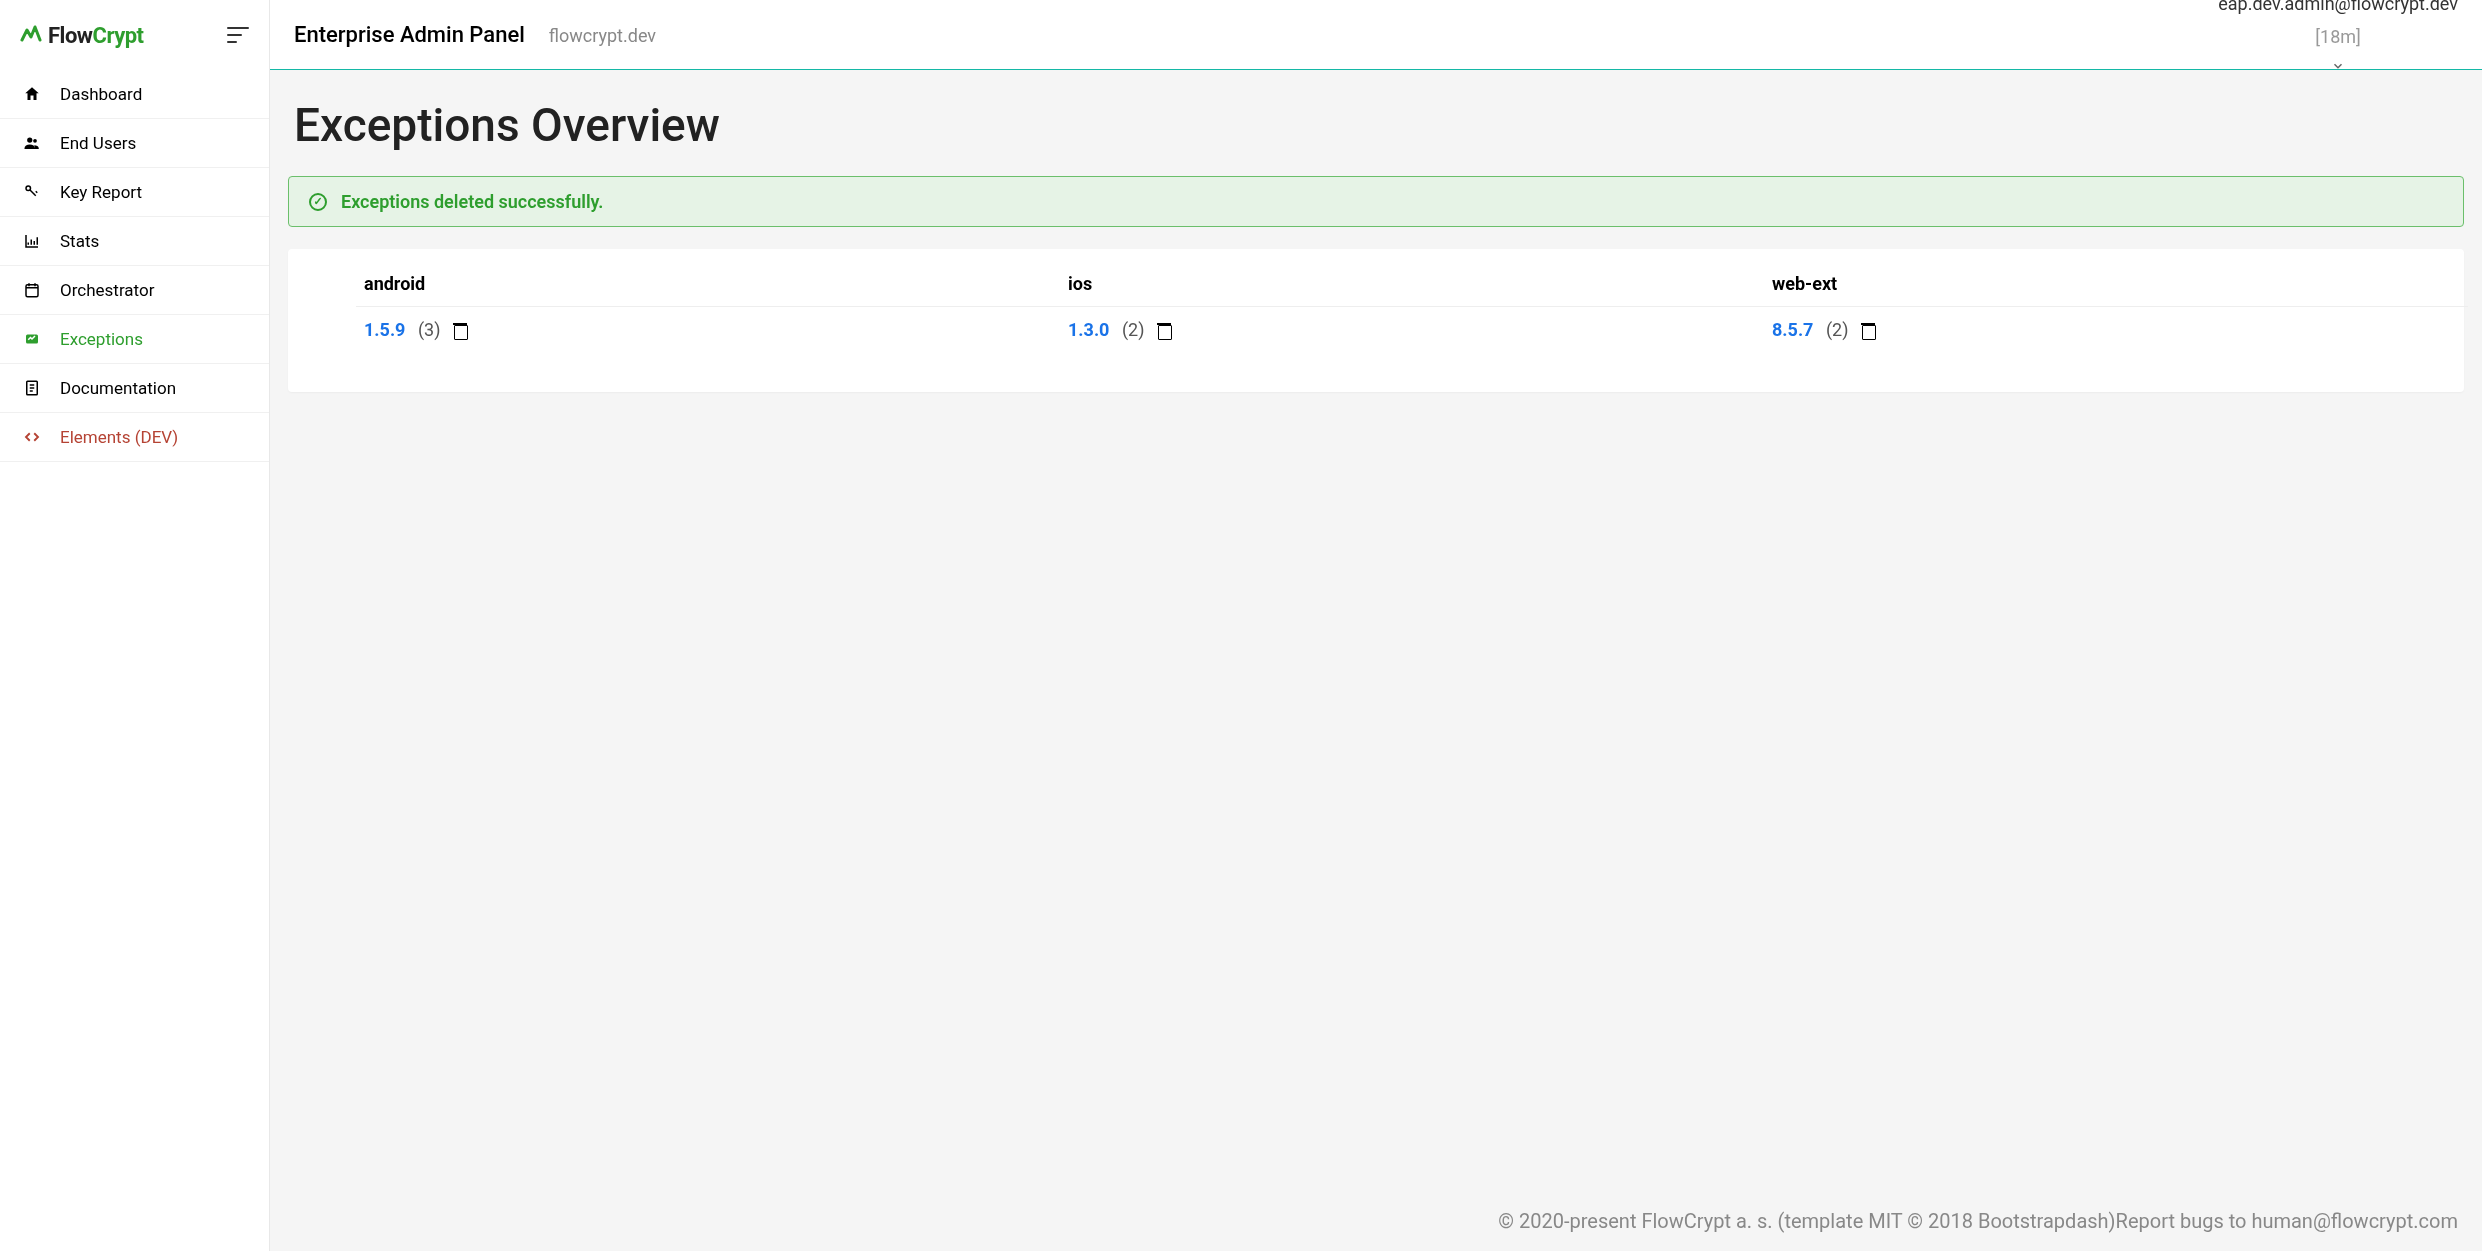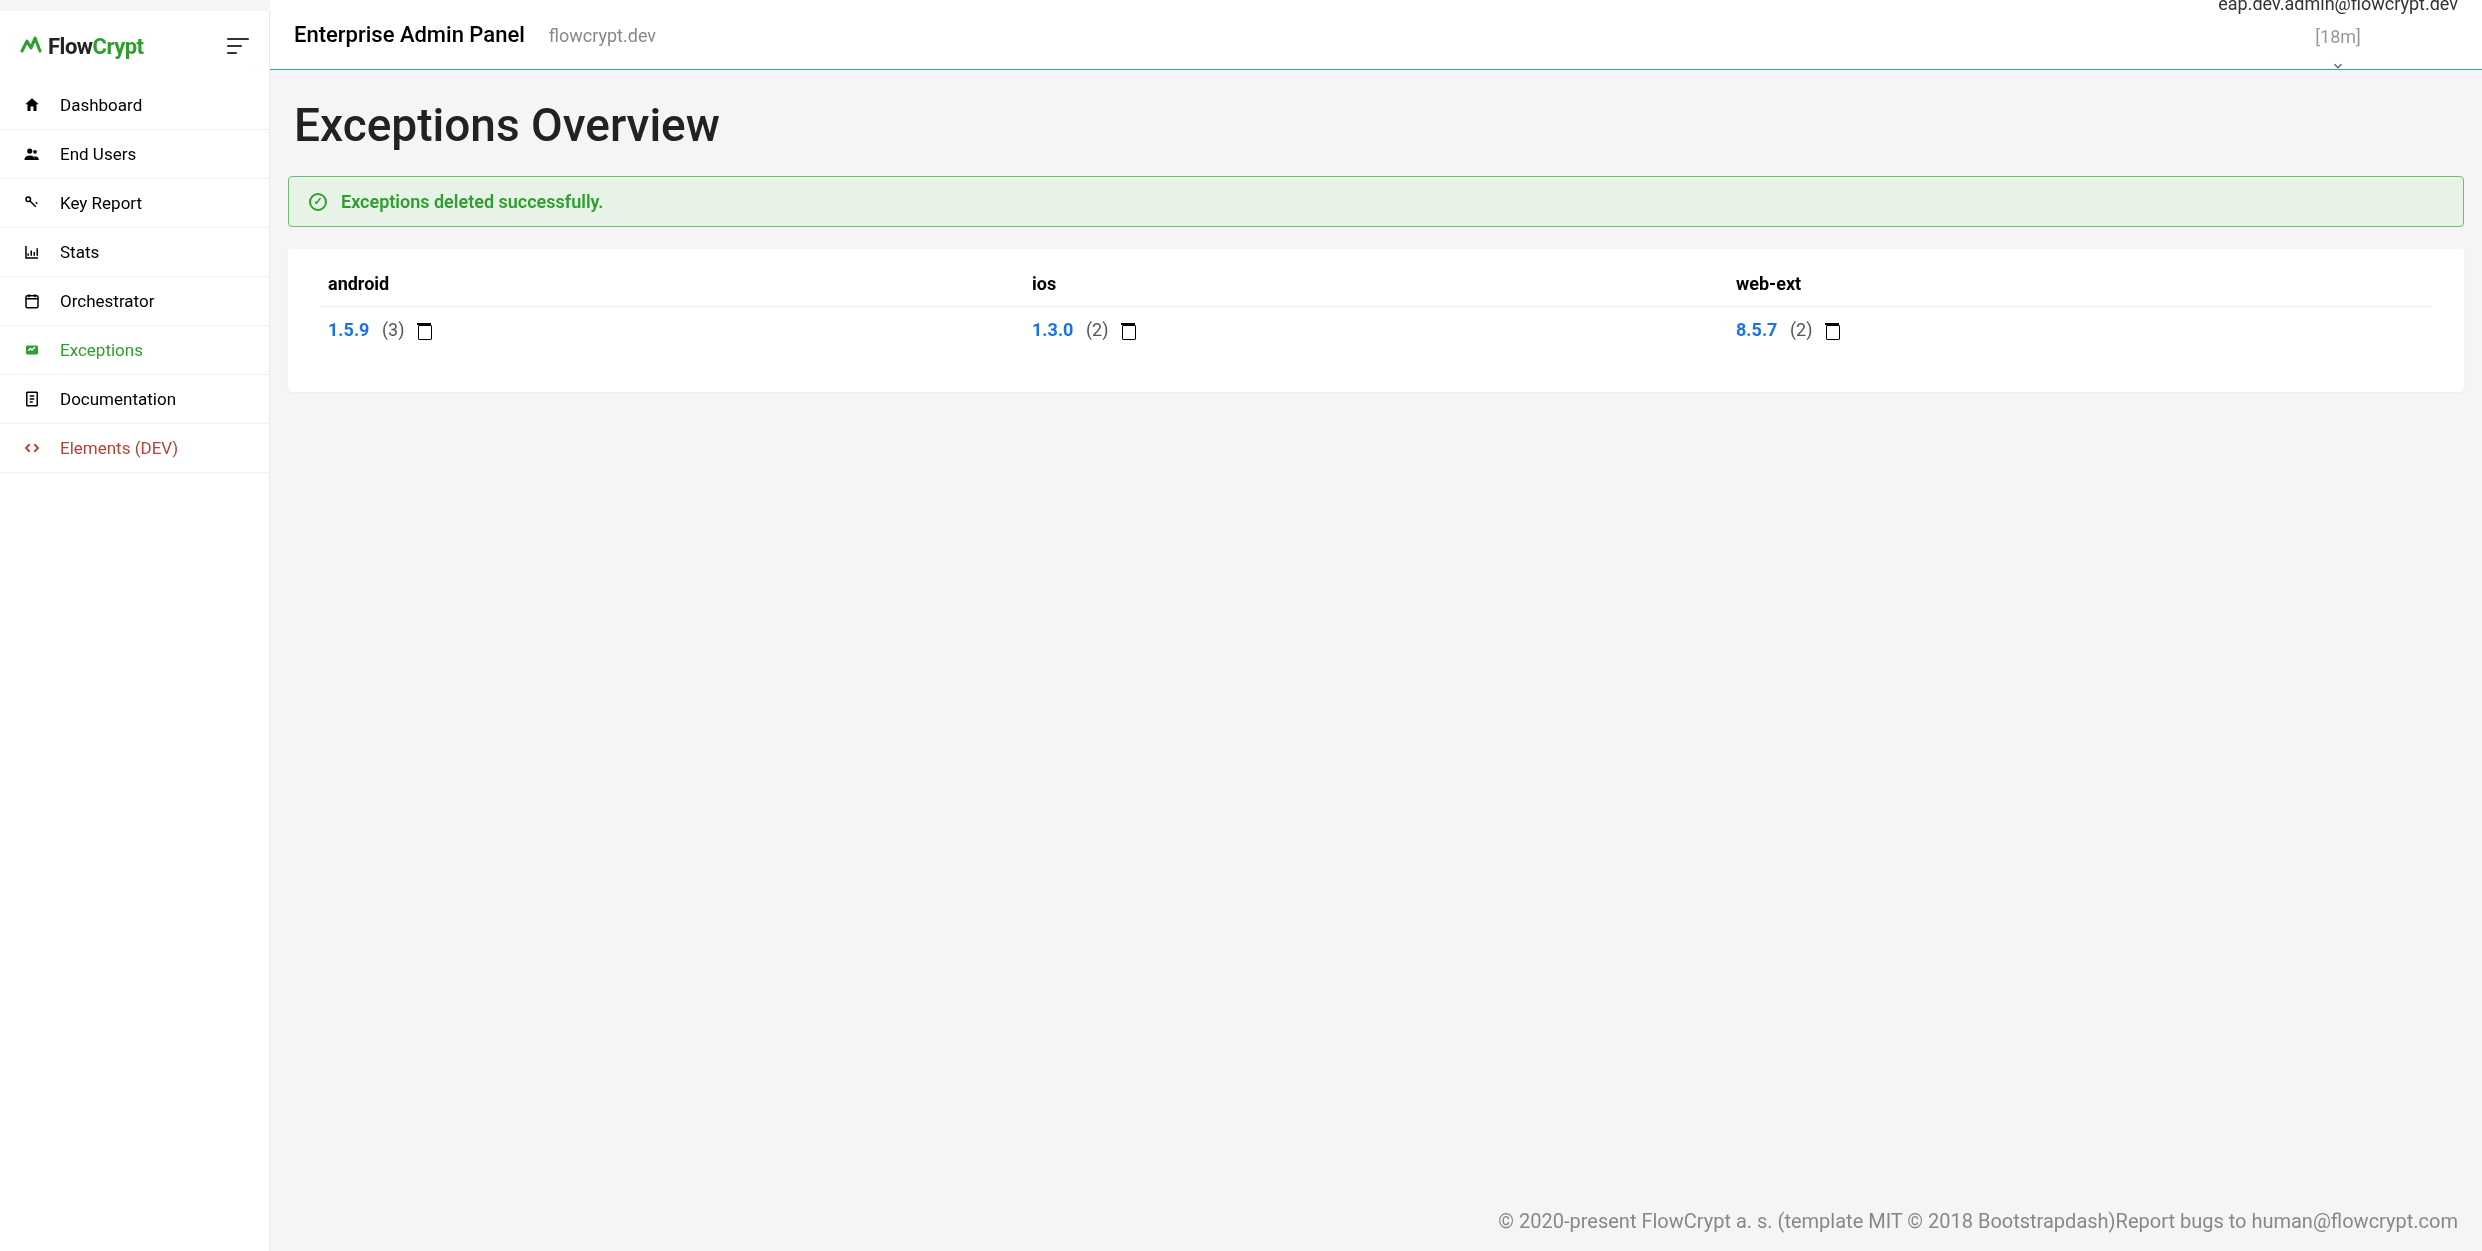"FlowCrypt" .sidebar { margin-top: 11px -> none }
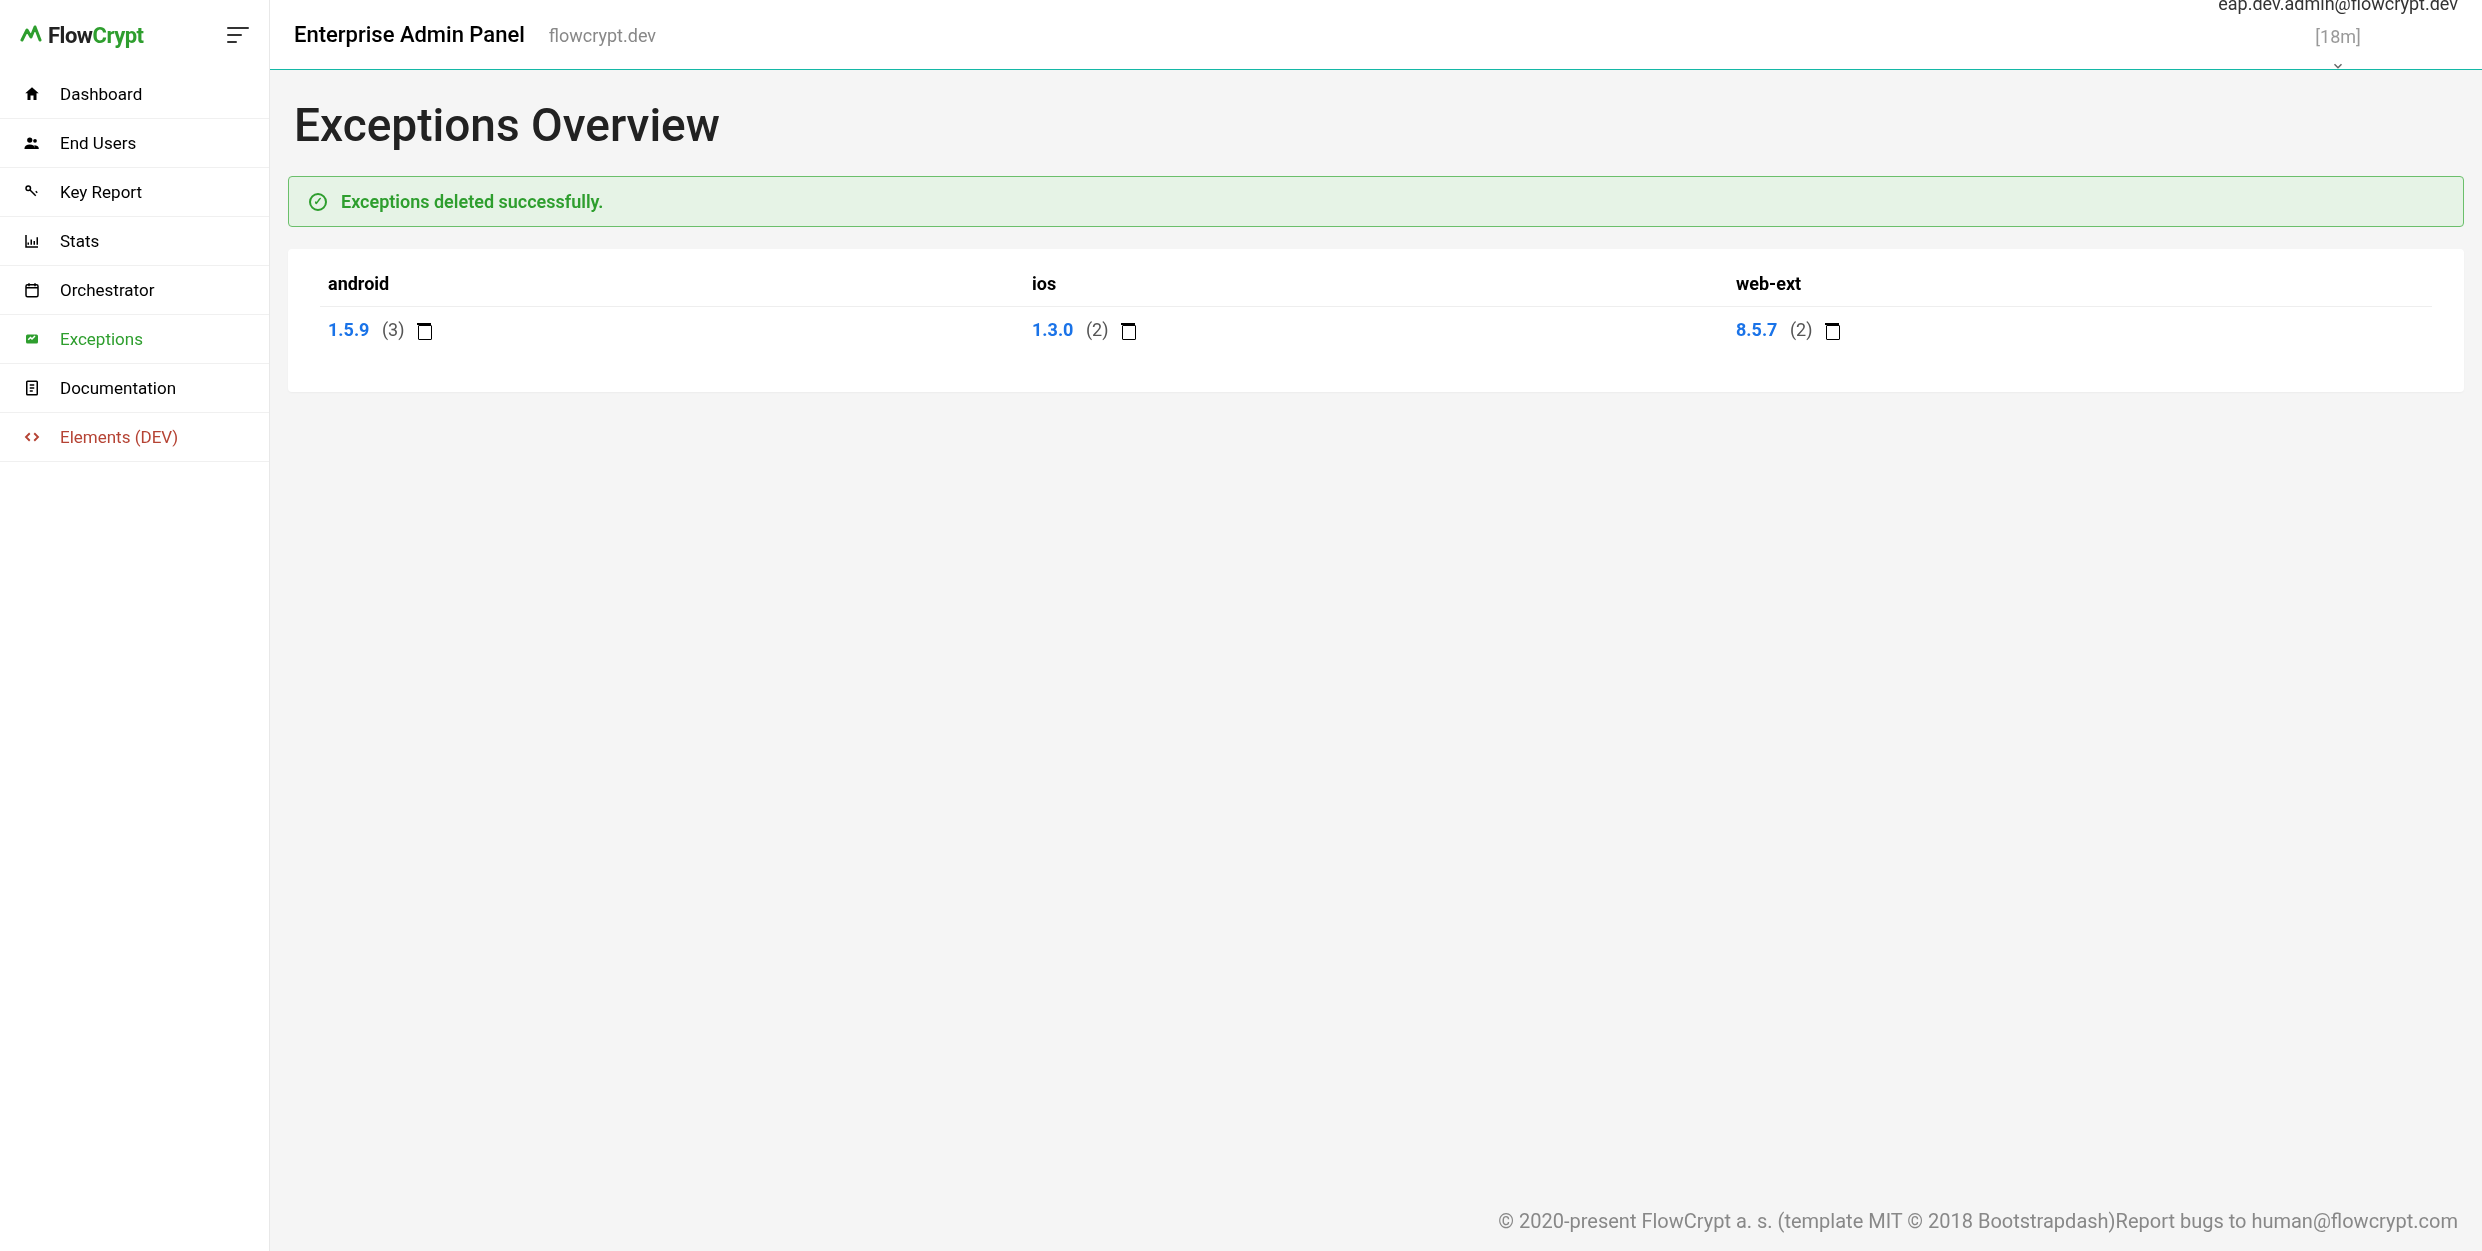"android" .table { margin-left: none -> 36px }
